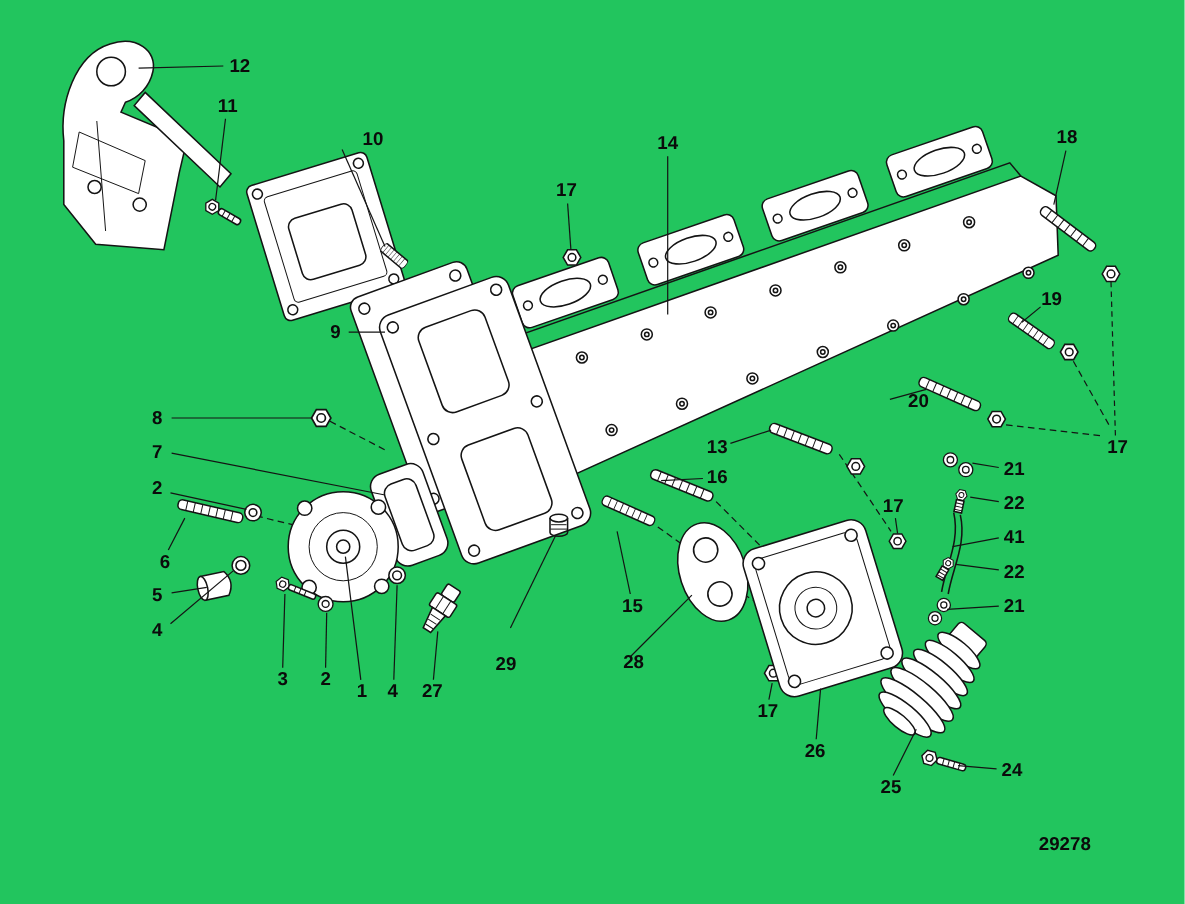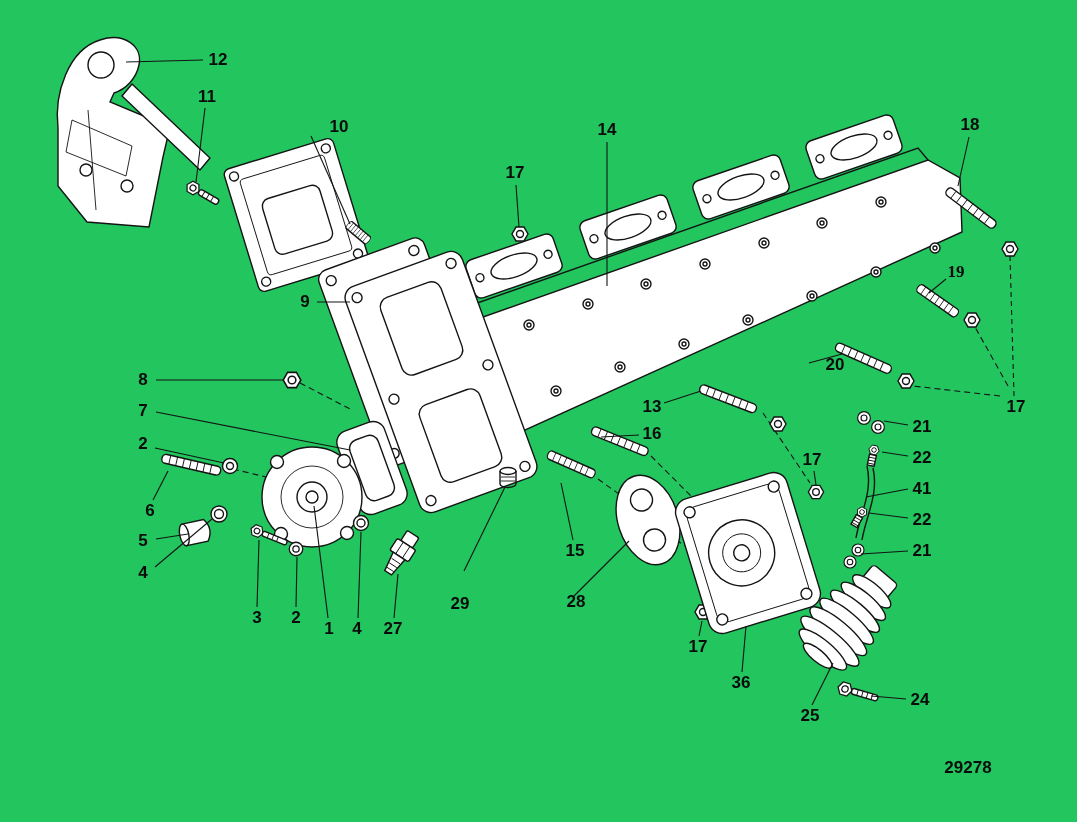"19" span.callout { font-family: Liberation Serif, serif -> none }
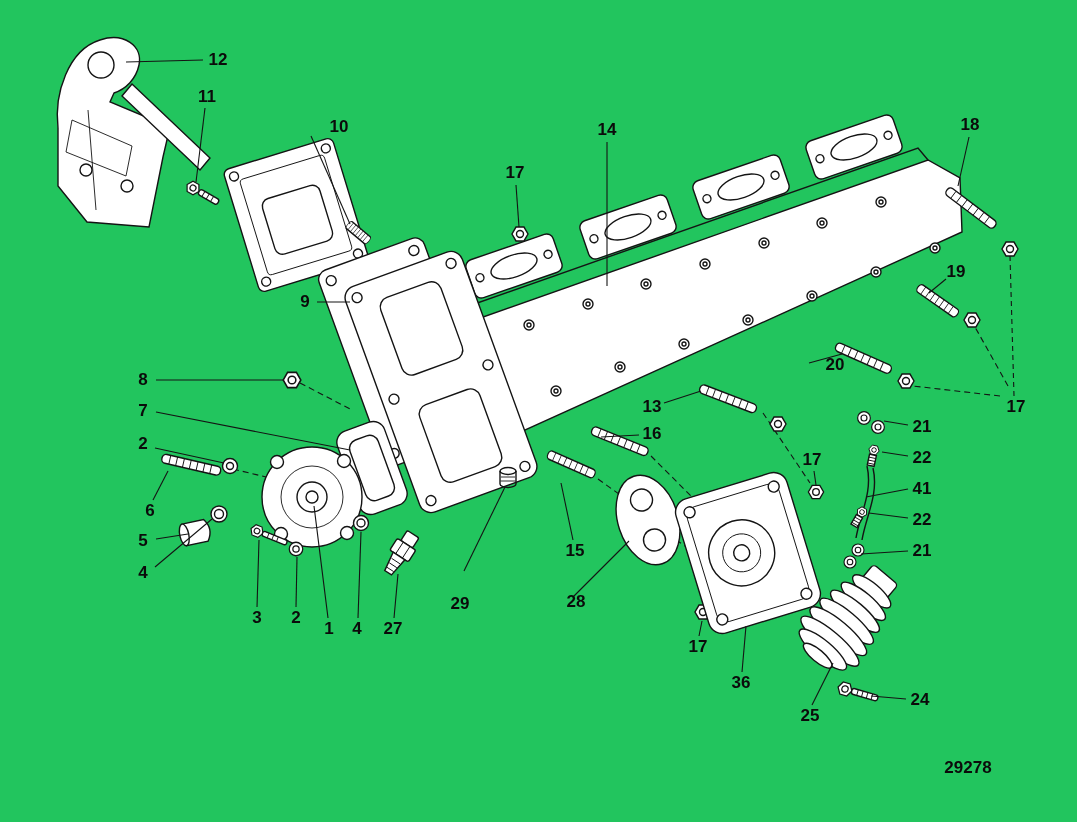"36" span.callout { text: 36 -> 26 }
